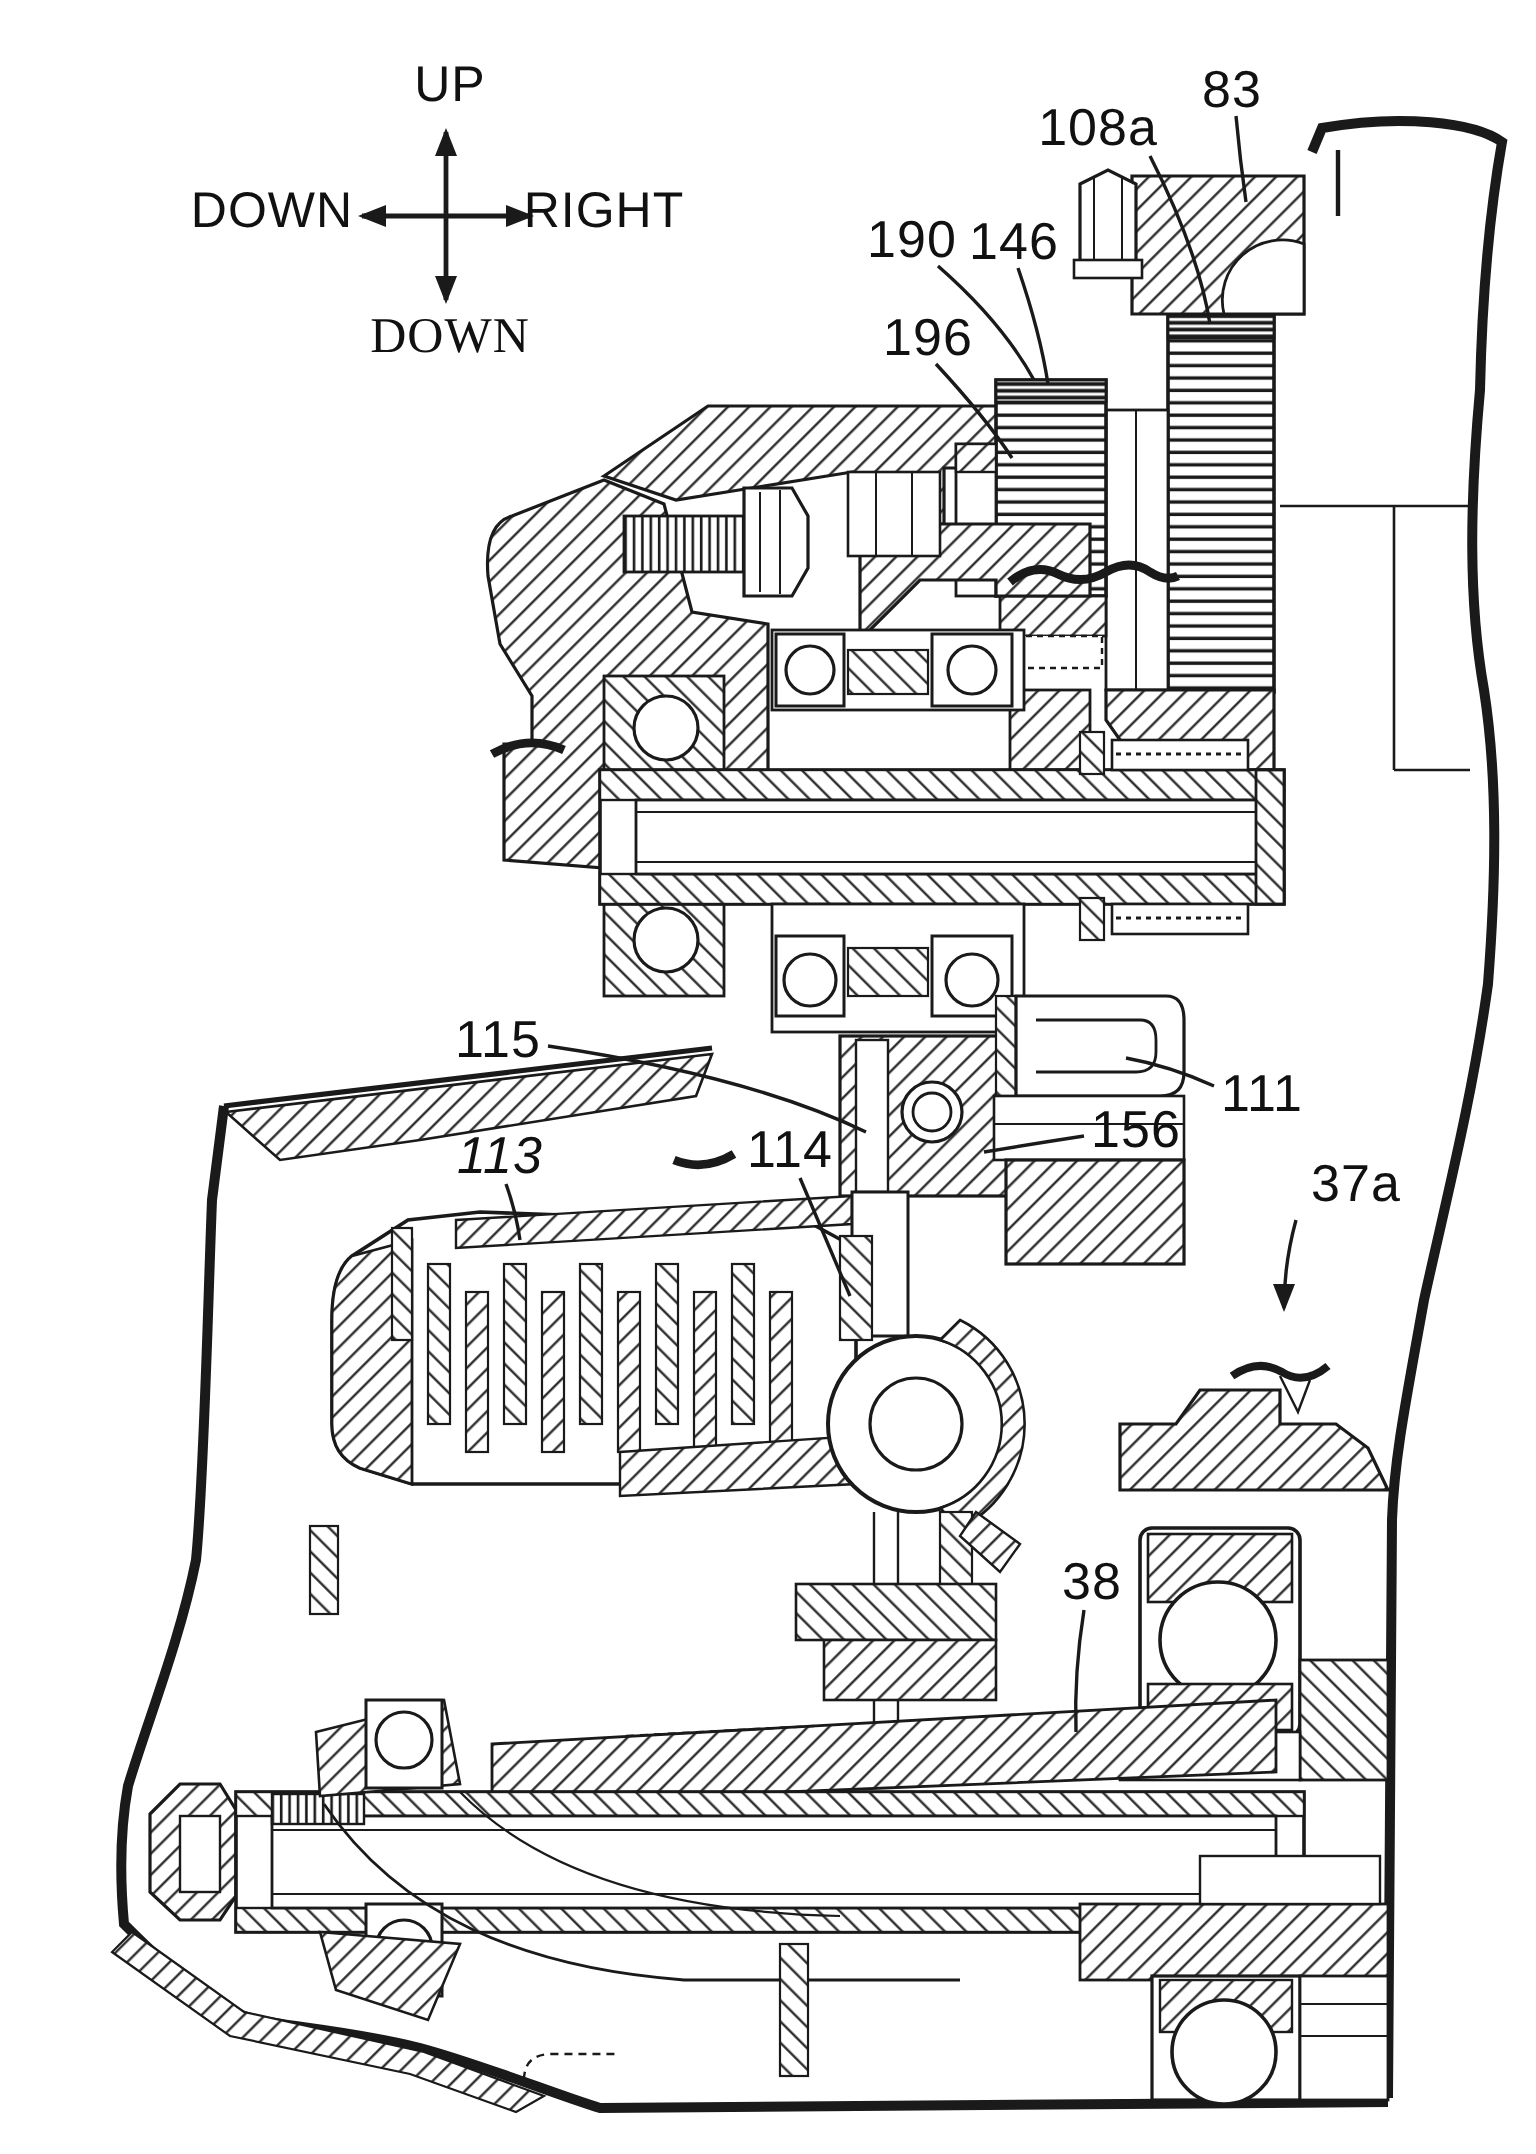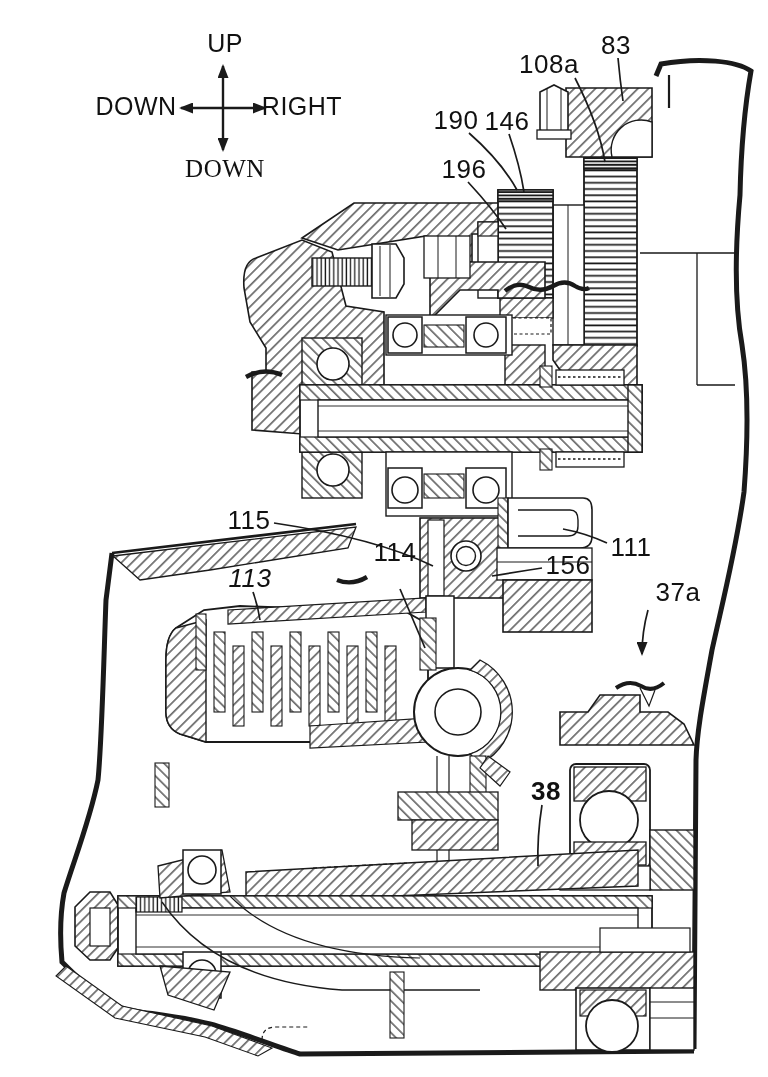"114" div.ref-label { top: 552px -> 575px }
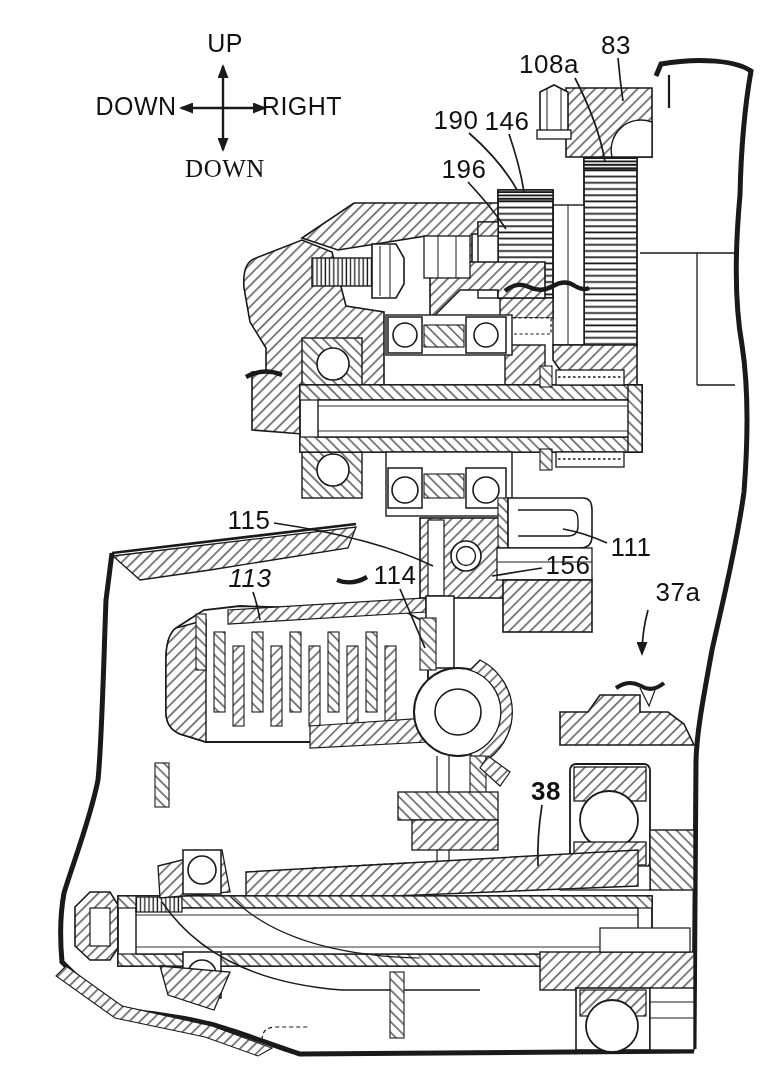"38" div.ref-label { font-weight: bold -> none }
